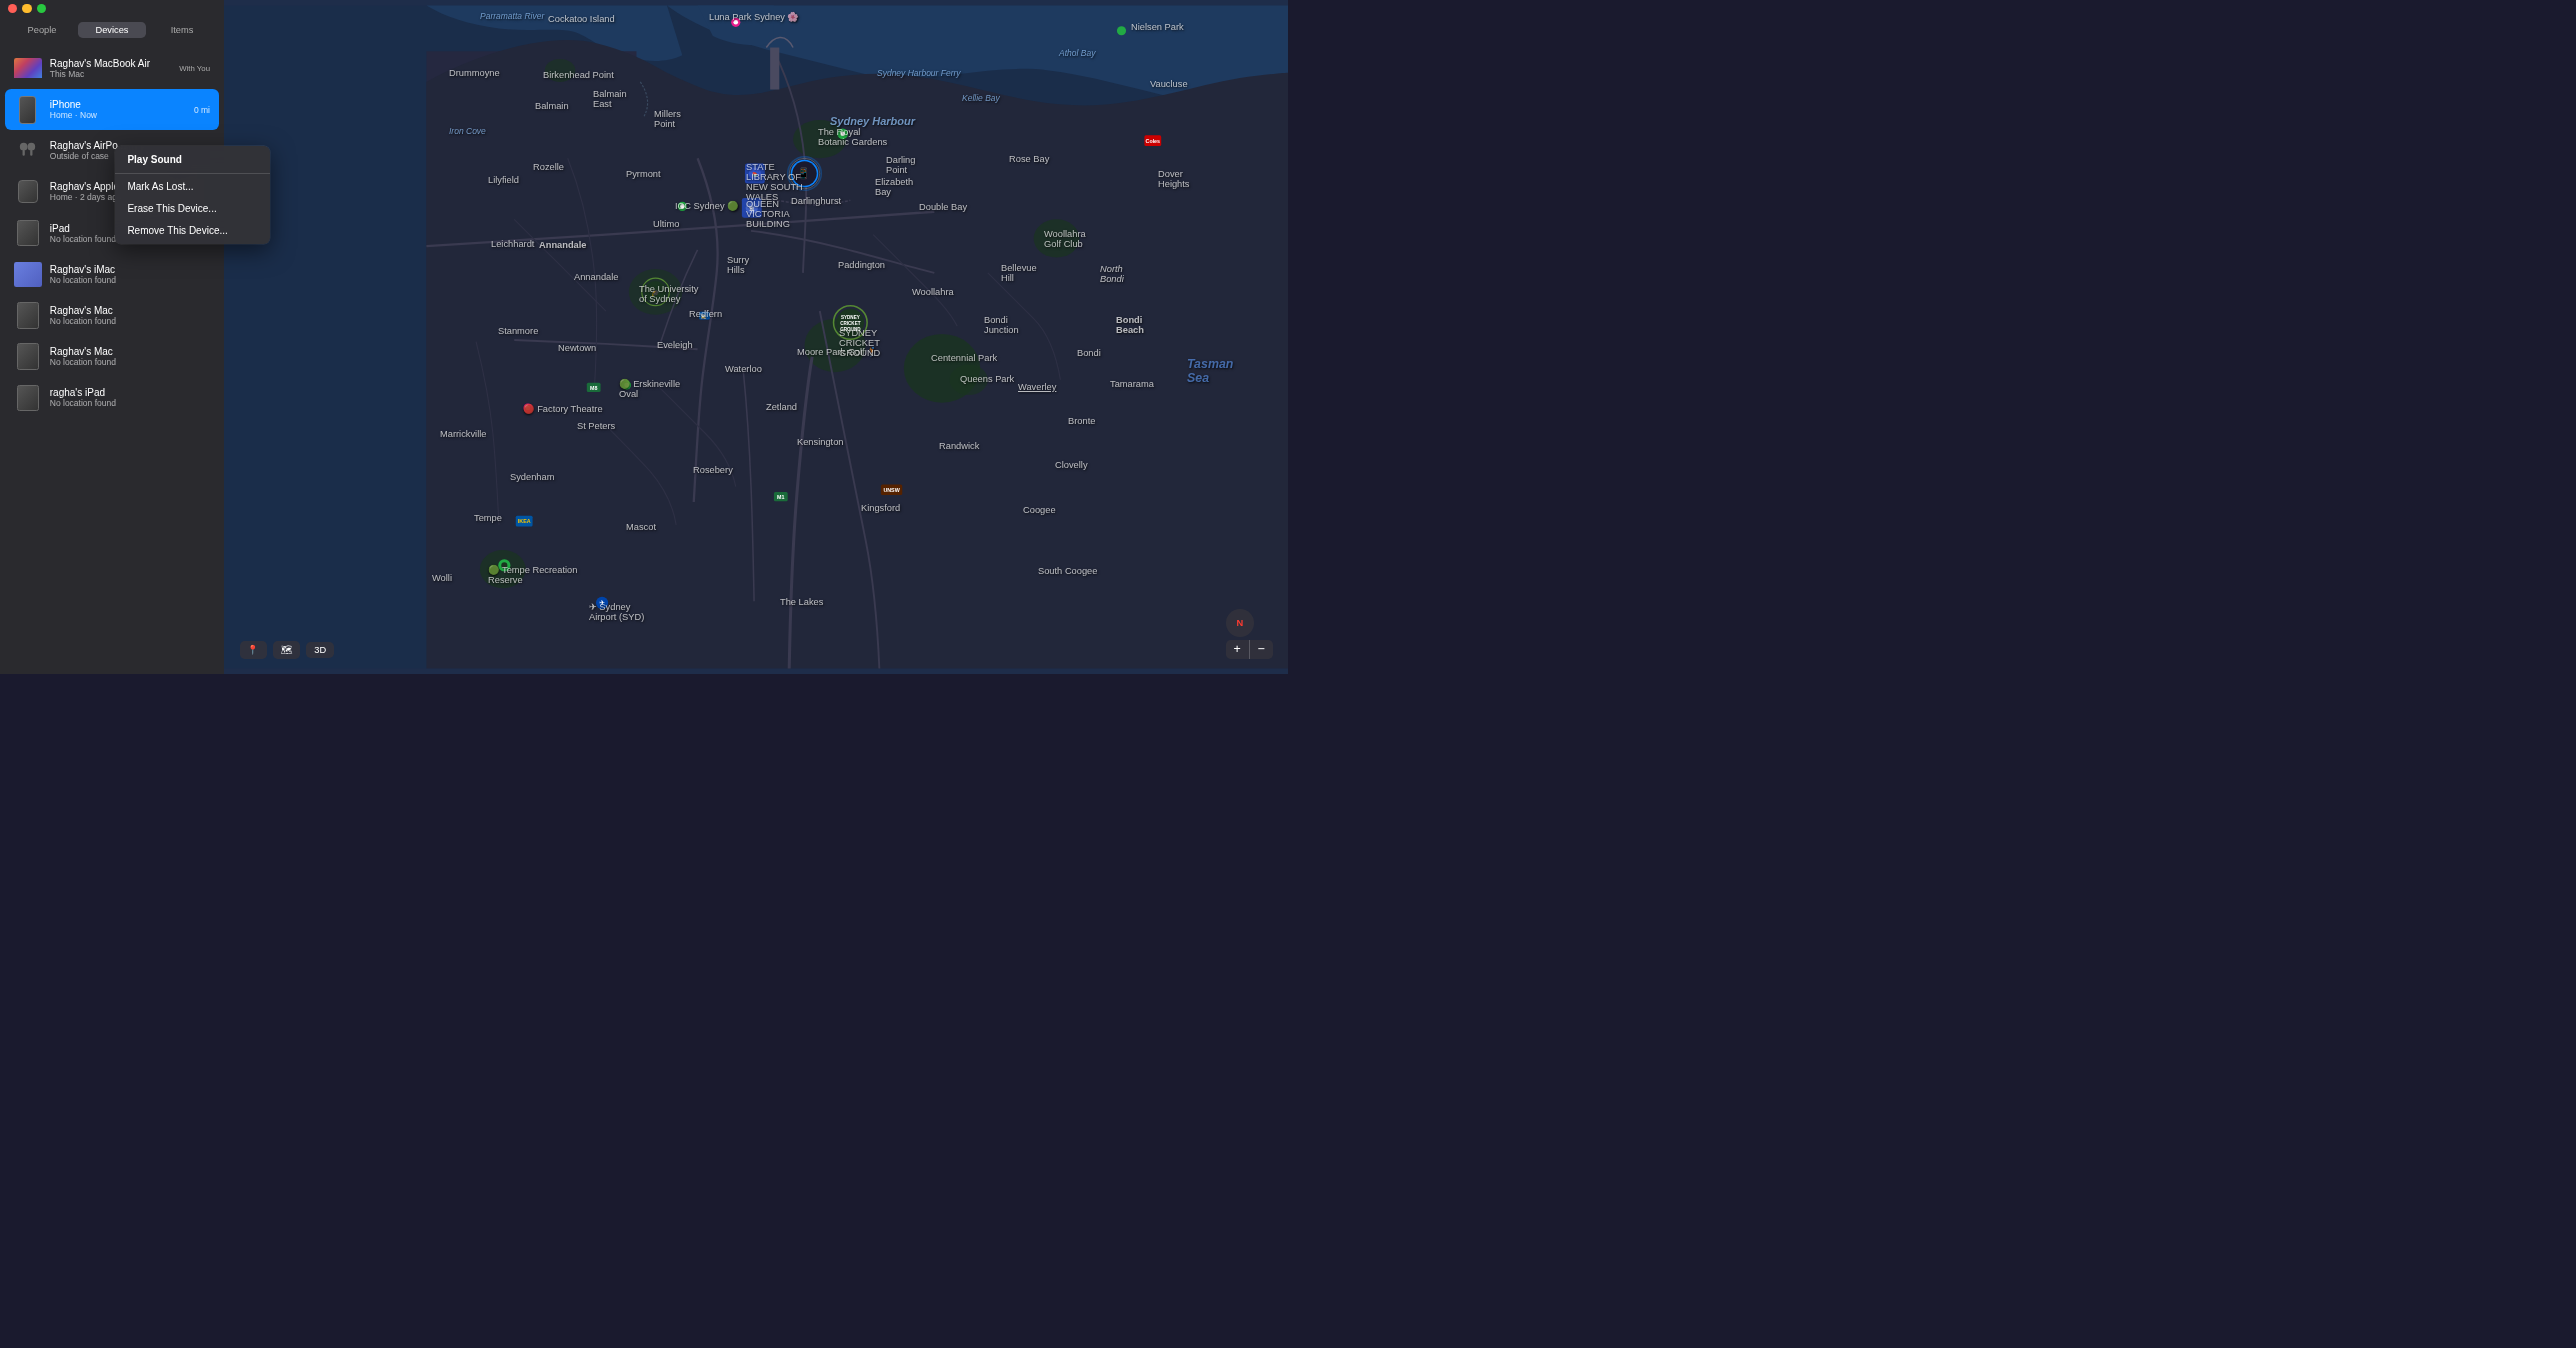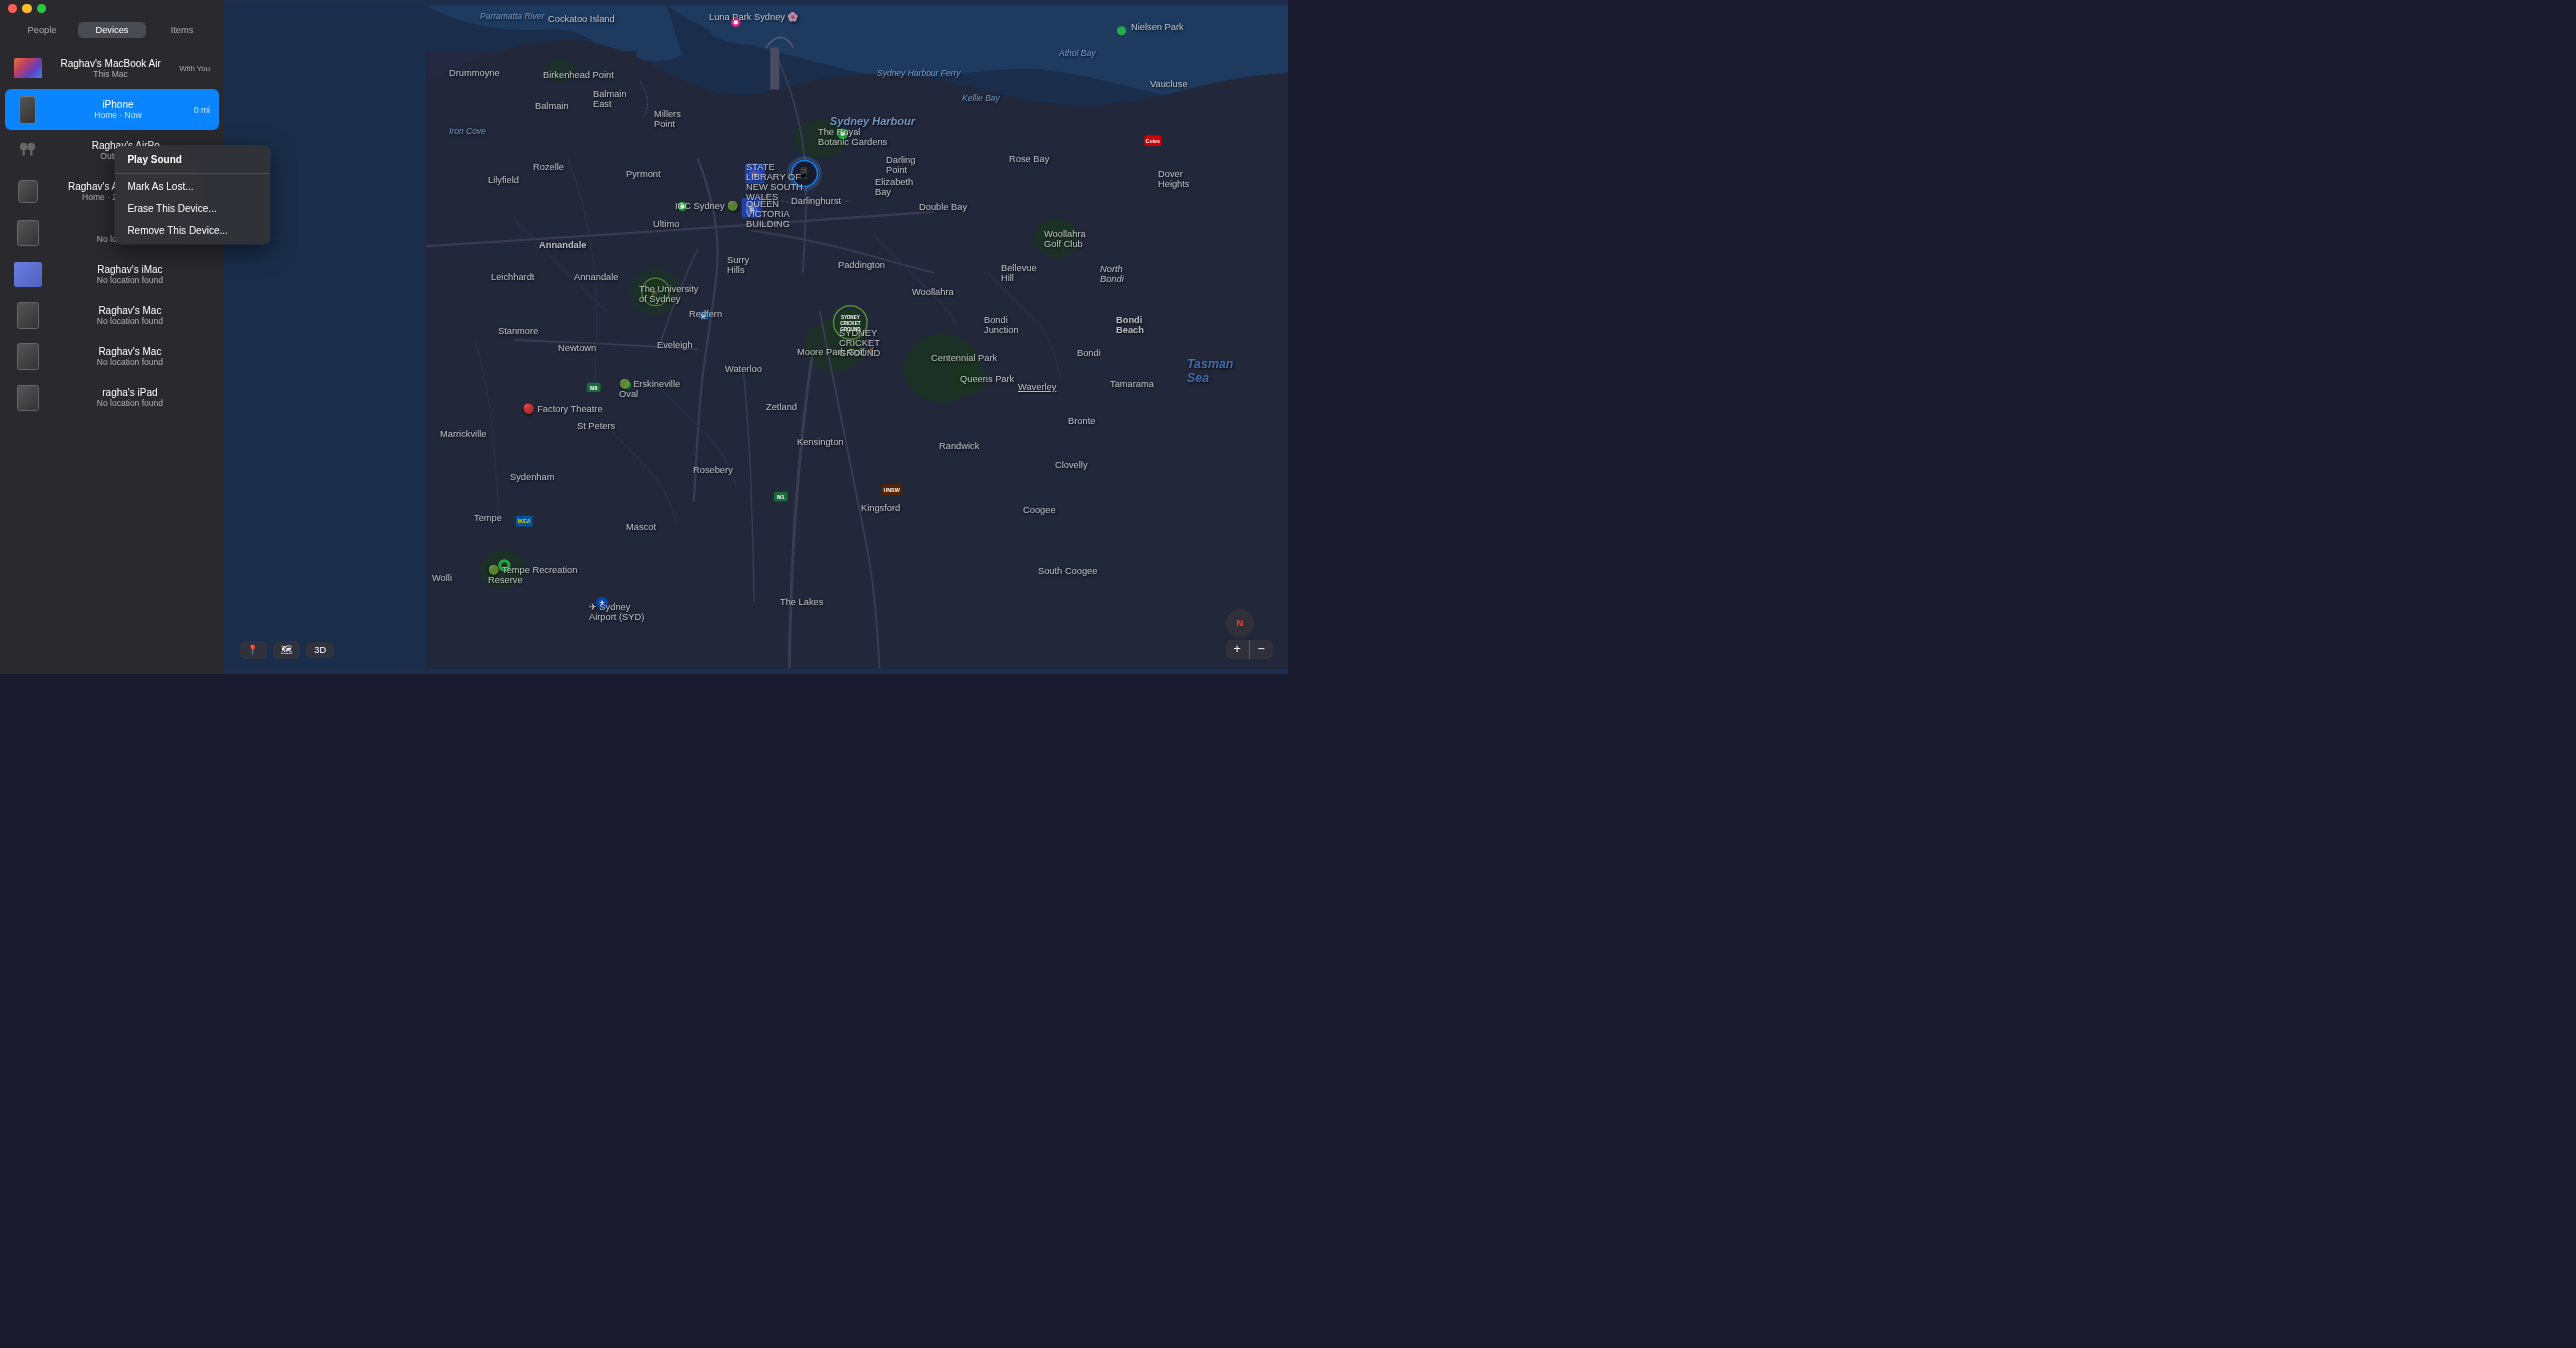"Raghav's MacBook Air" .device-info { text-align: center -> none }
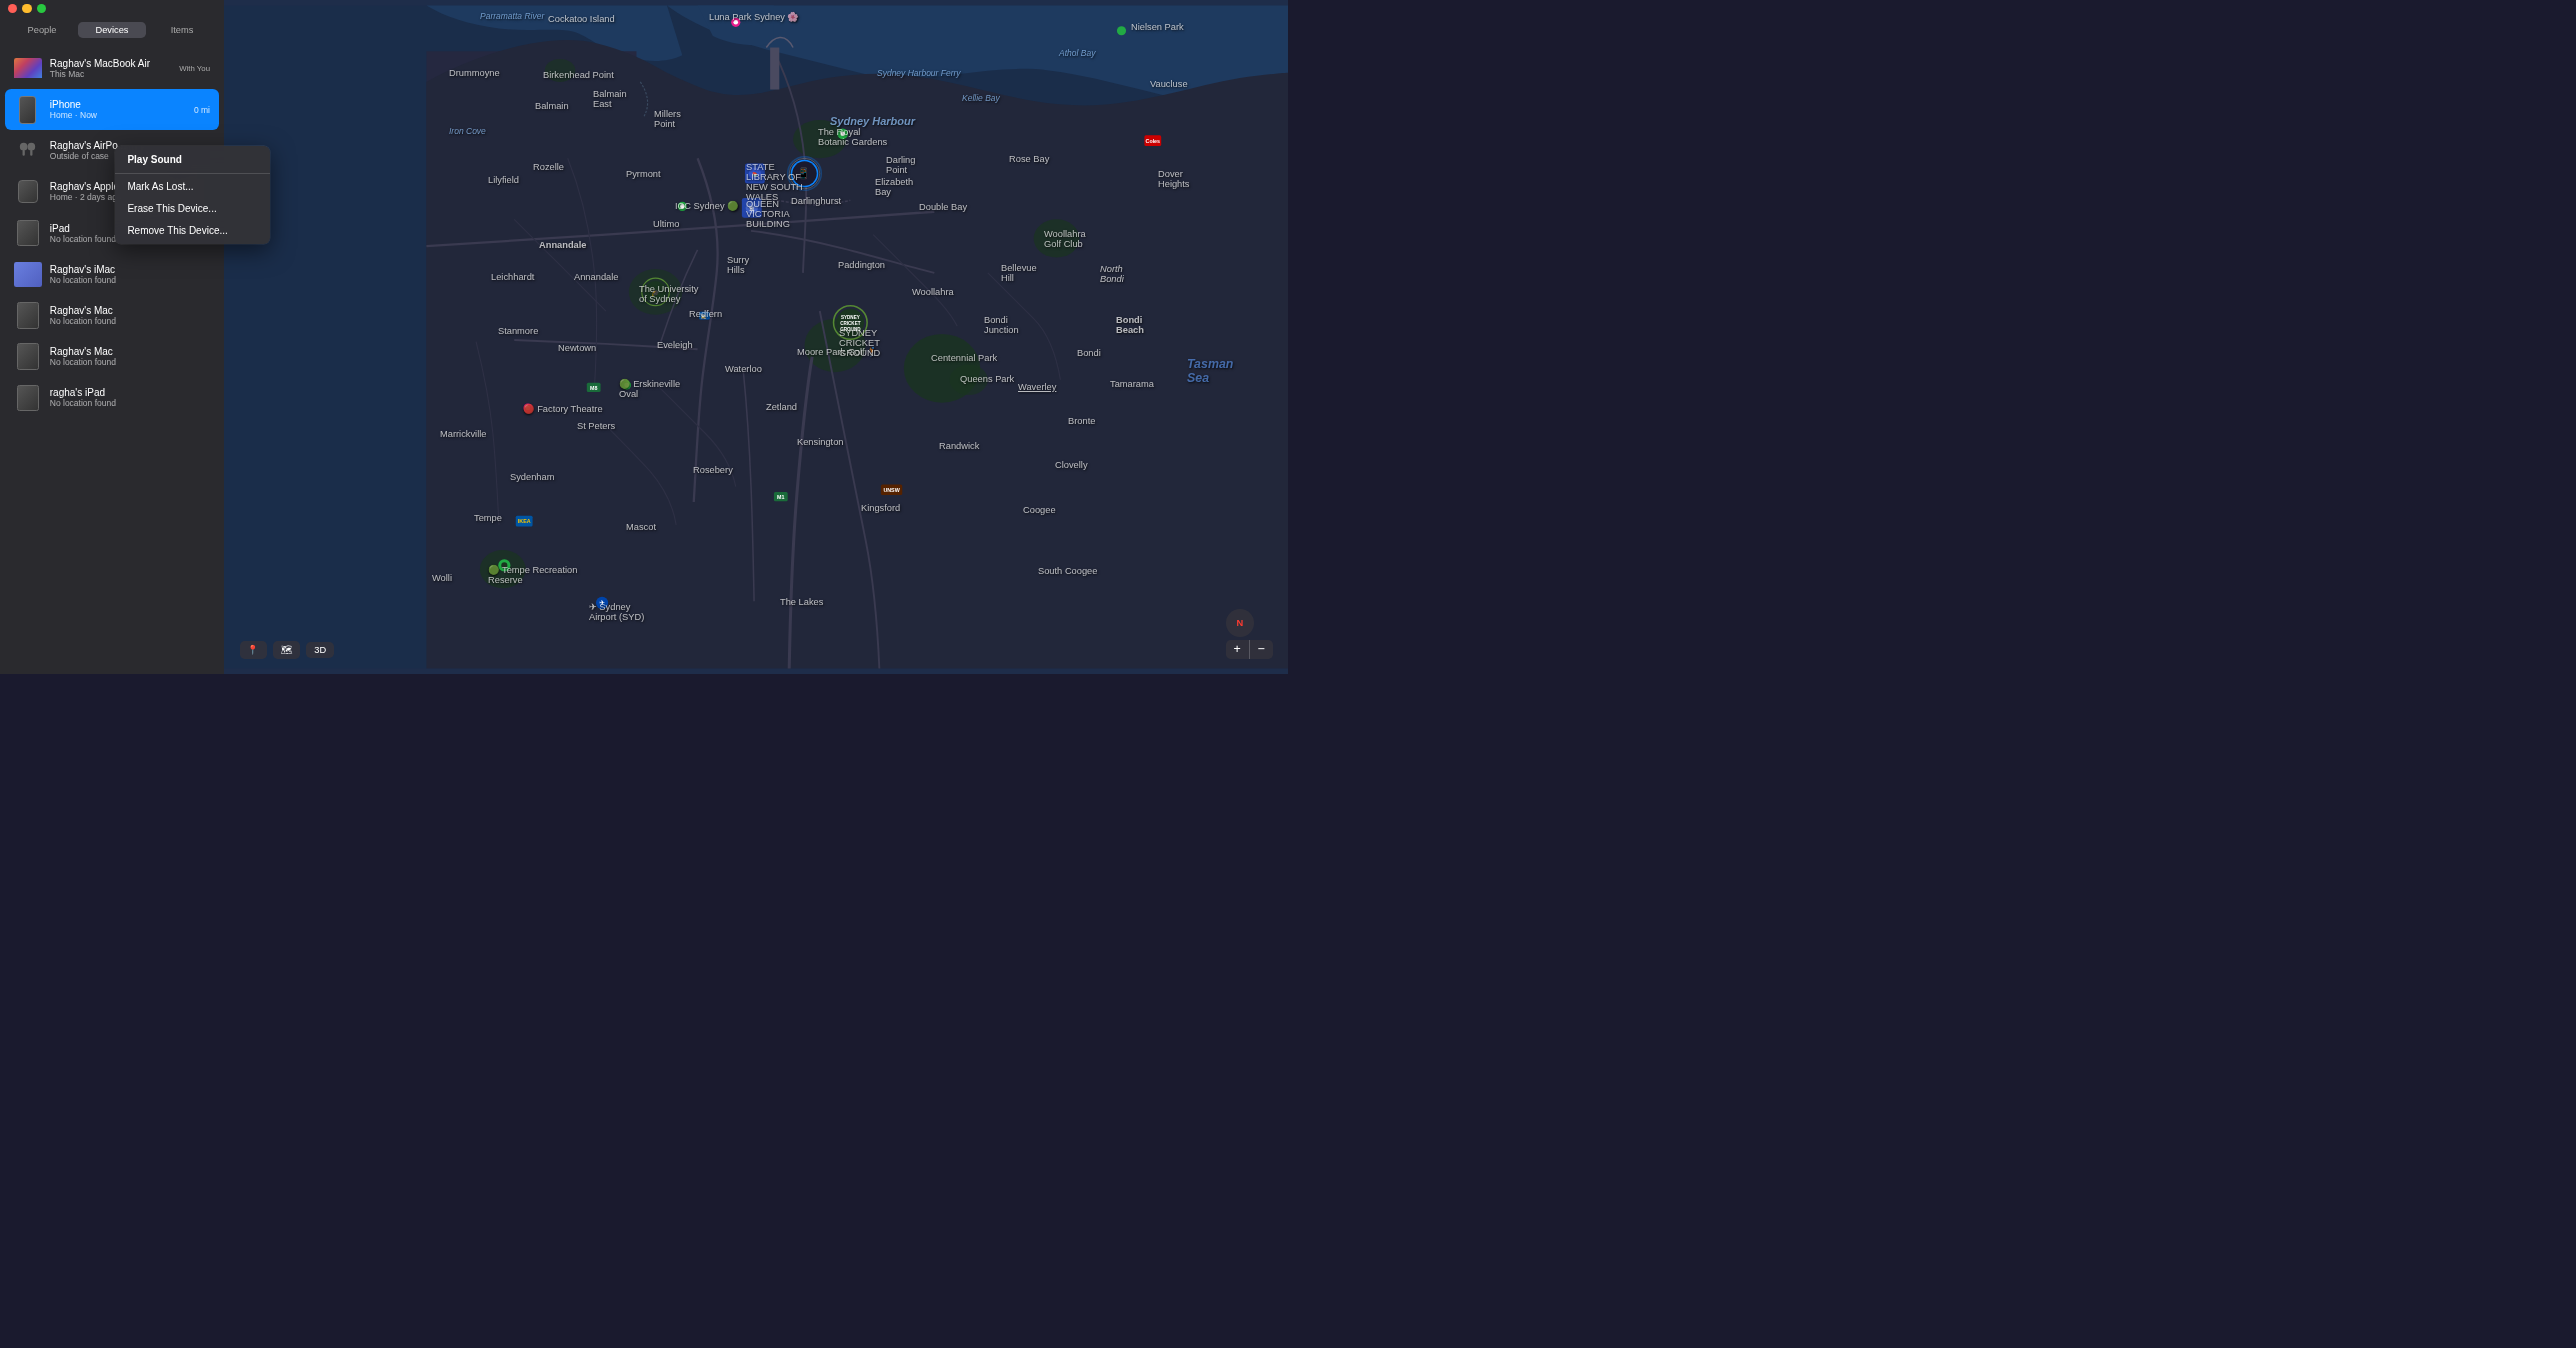"Leichhardt" span.map-label { top: 272px -> 239px }
